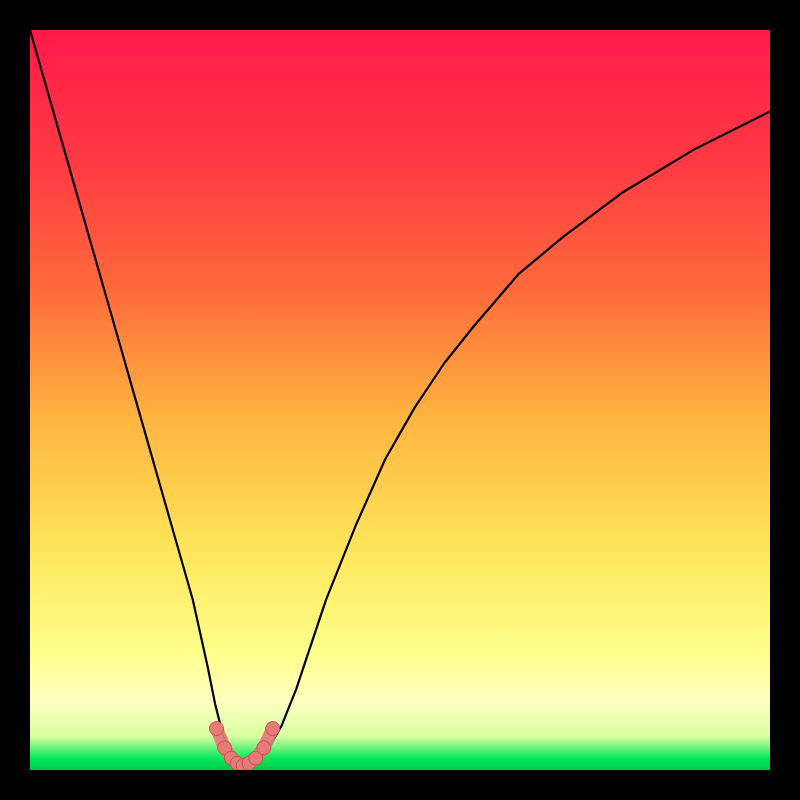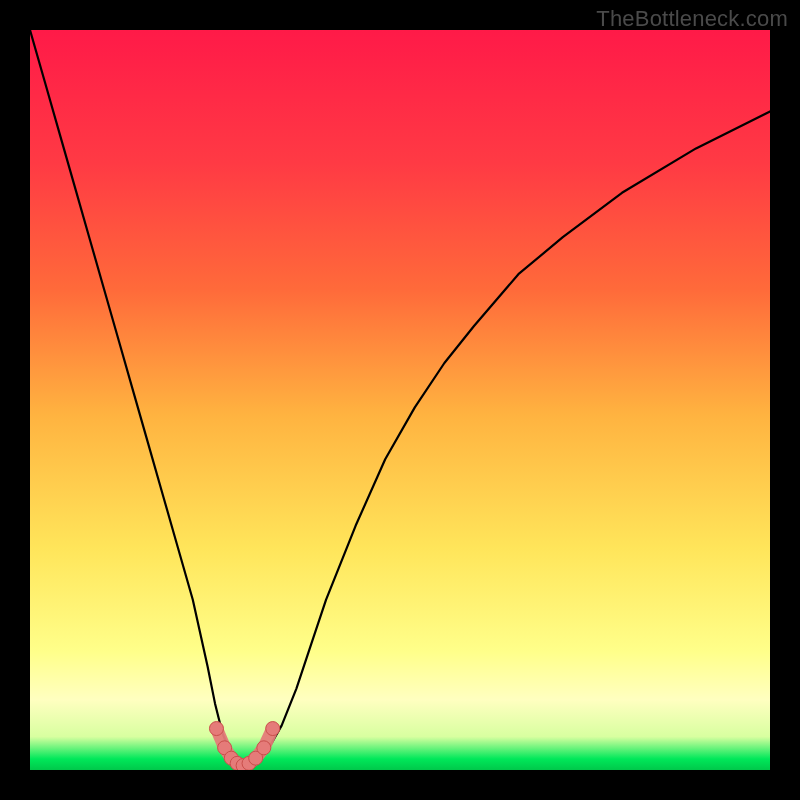"TheBottleneck.com" div.watermark { html: <div>TheBottleneck.com</div> -> none }
